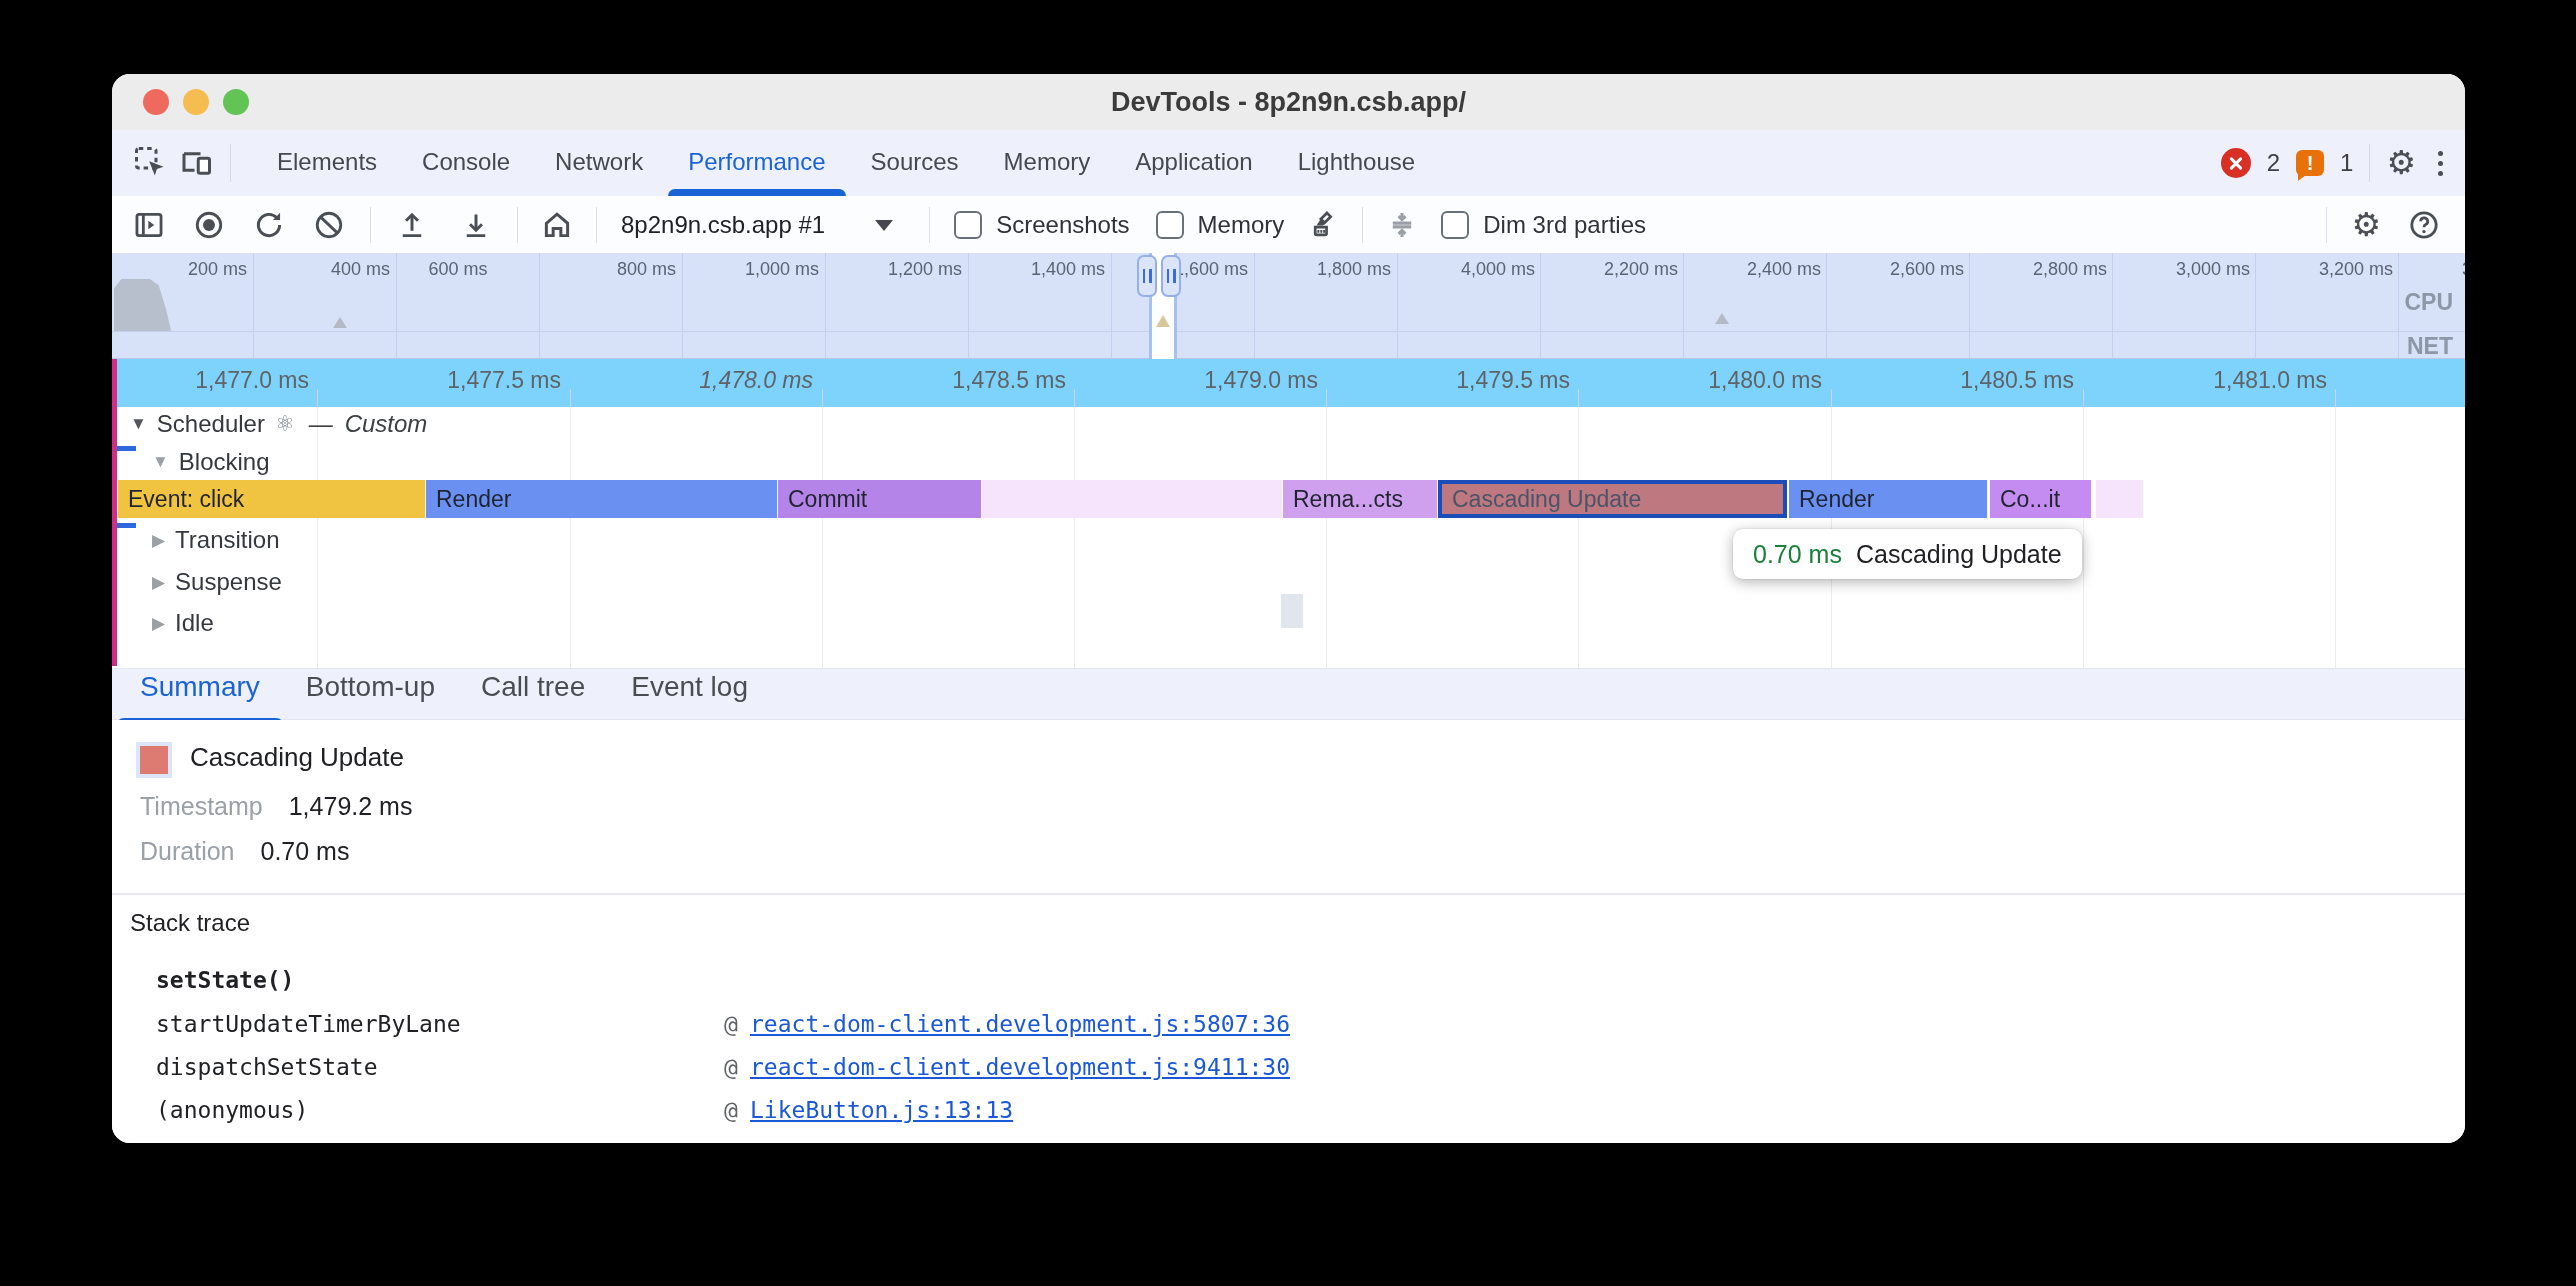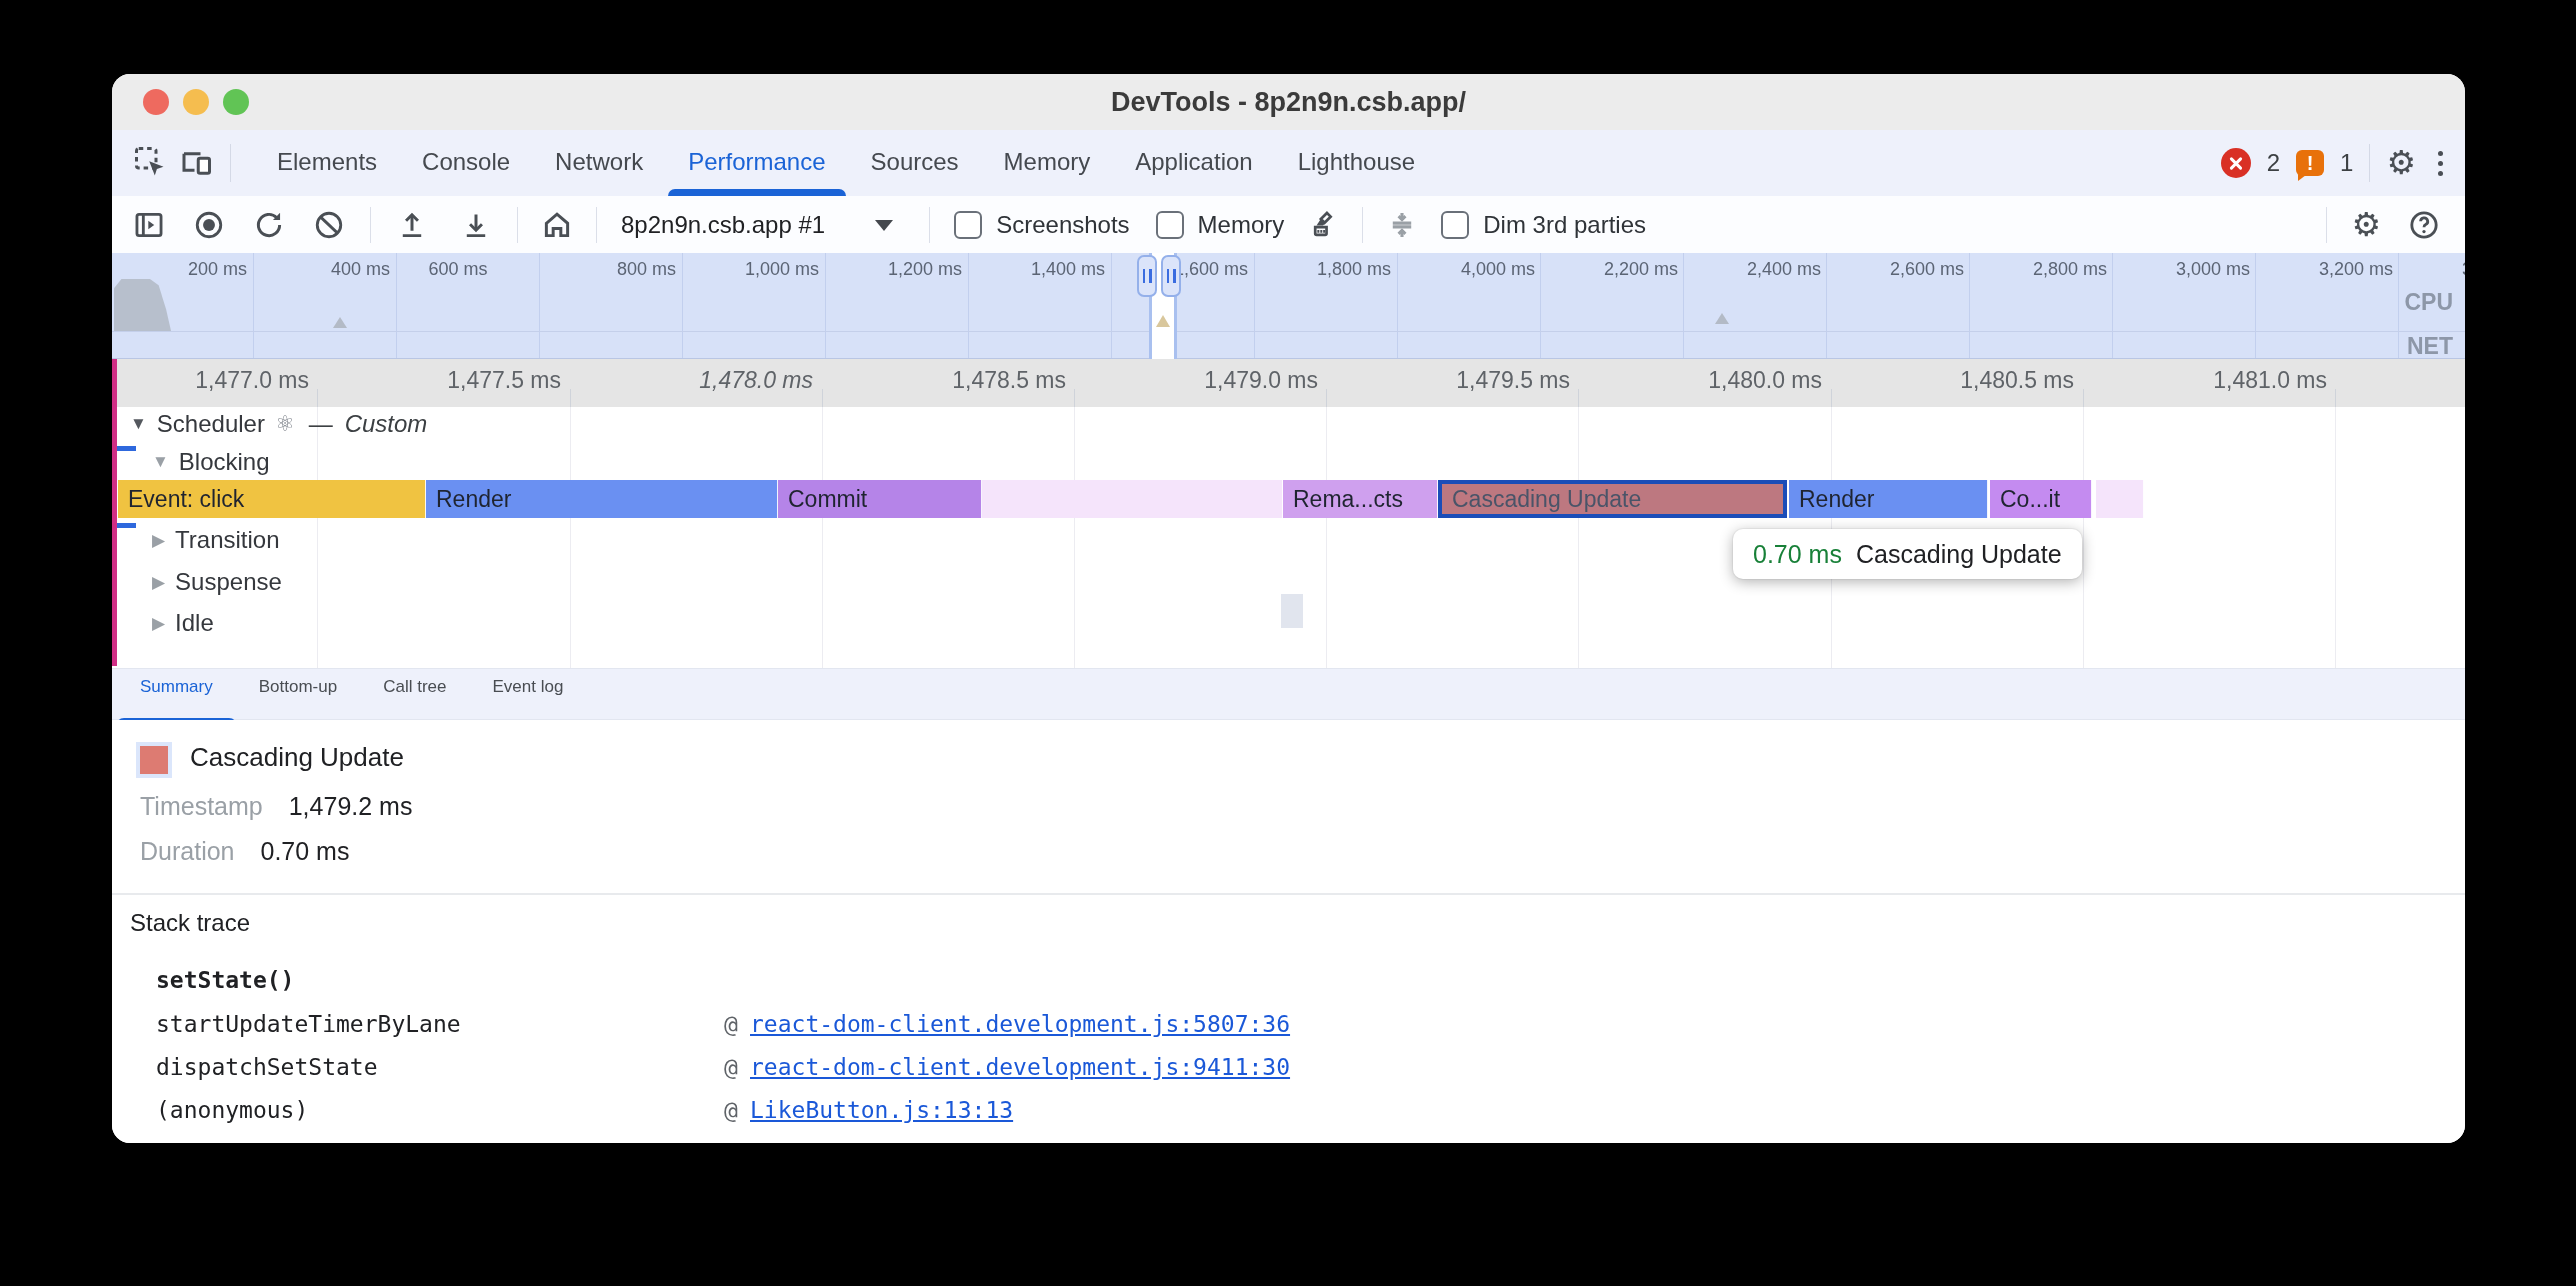"1,477.0 ms" #ruler { background: #e5e5e5 -> #7dd3fc }
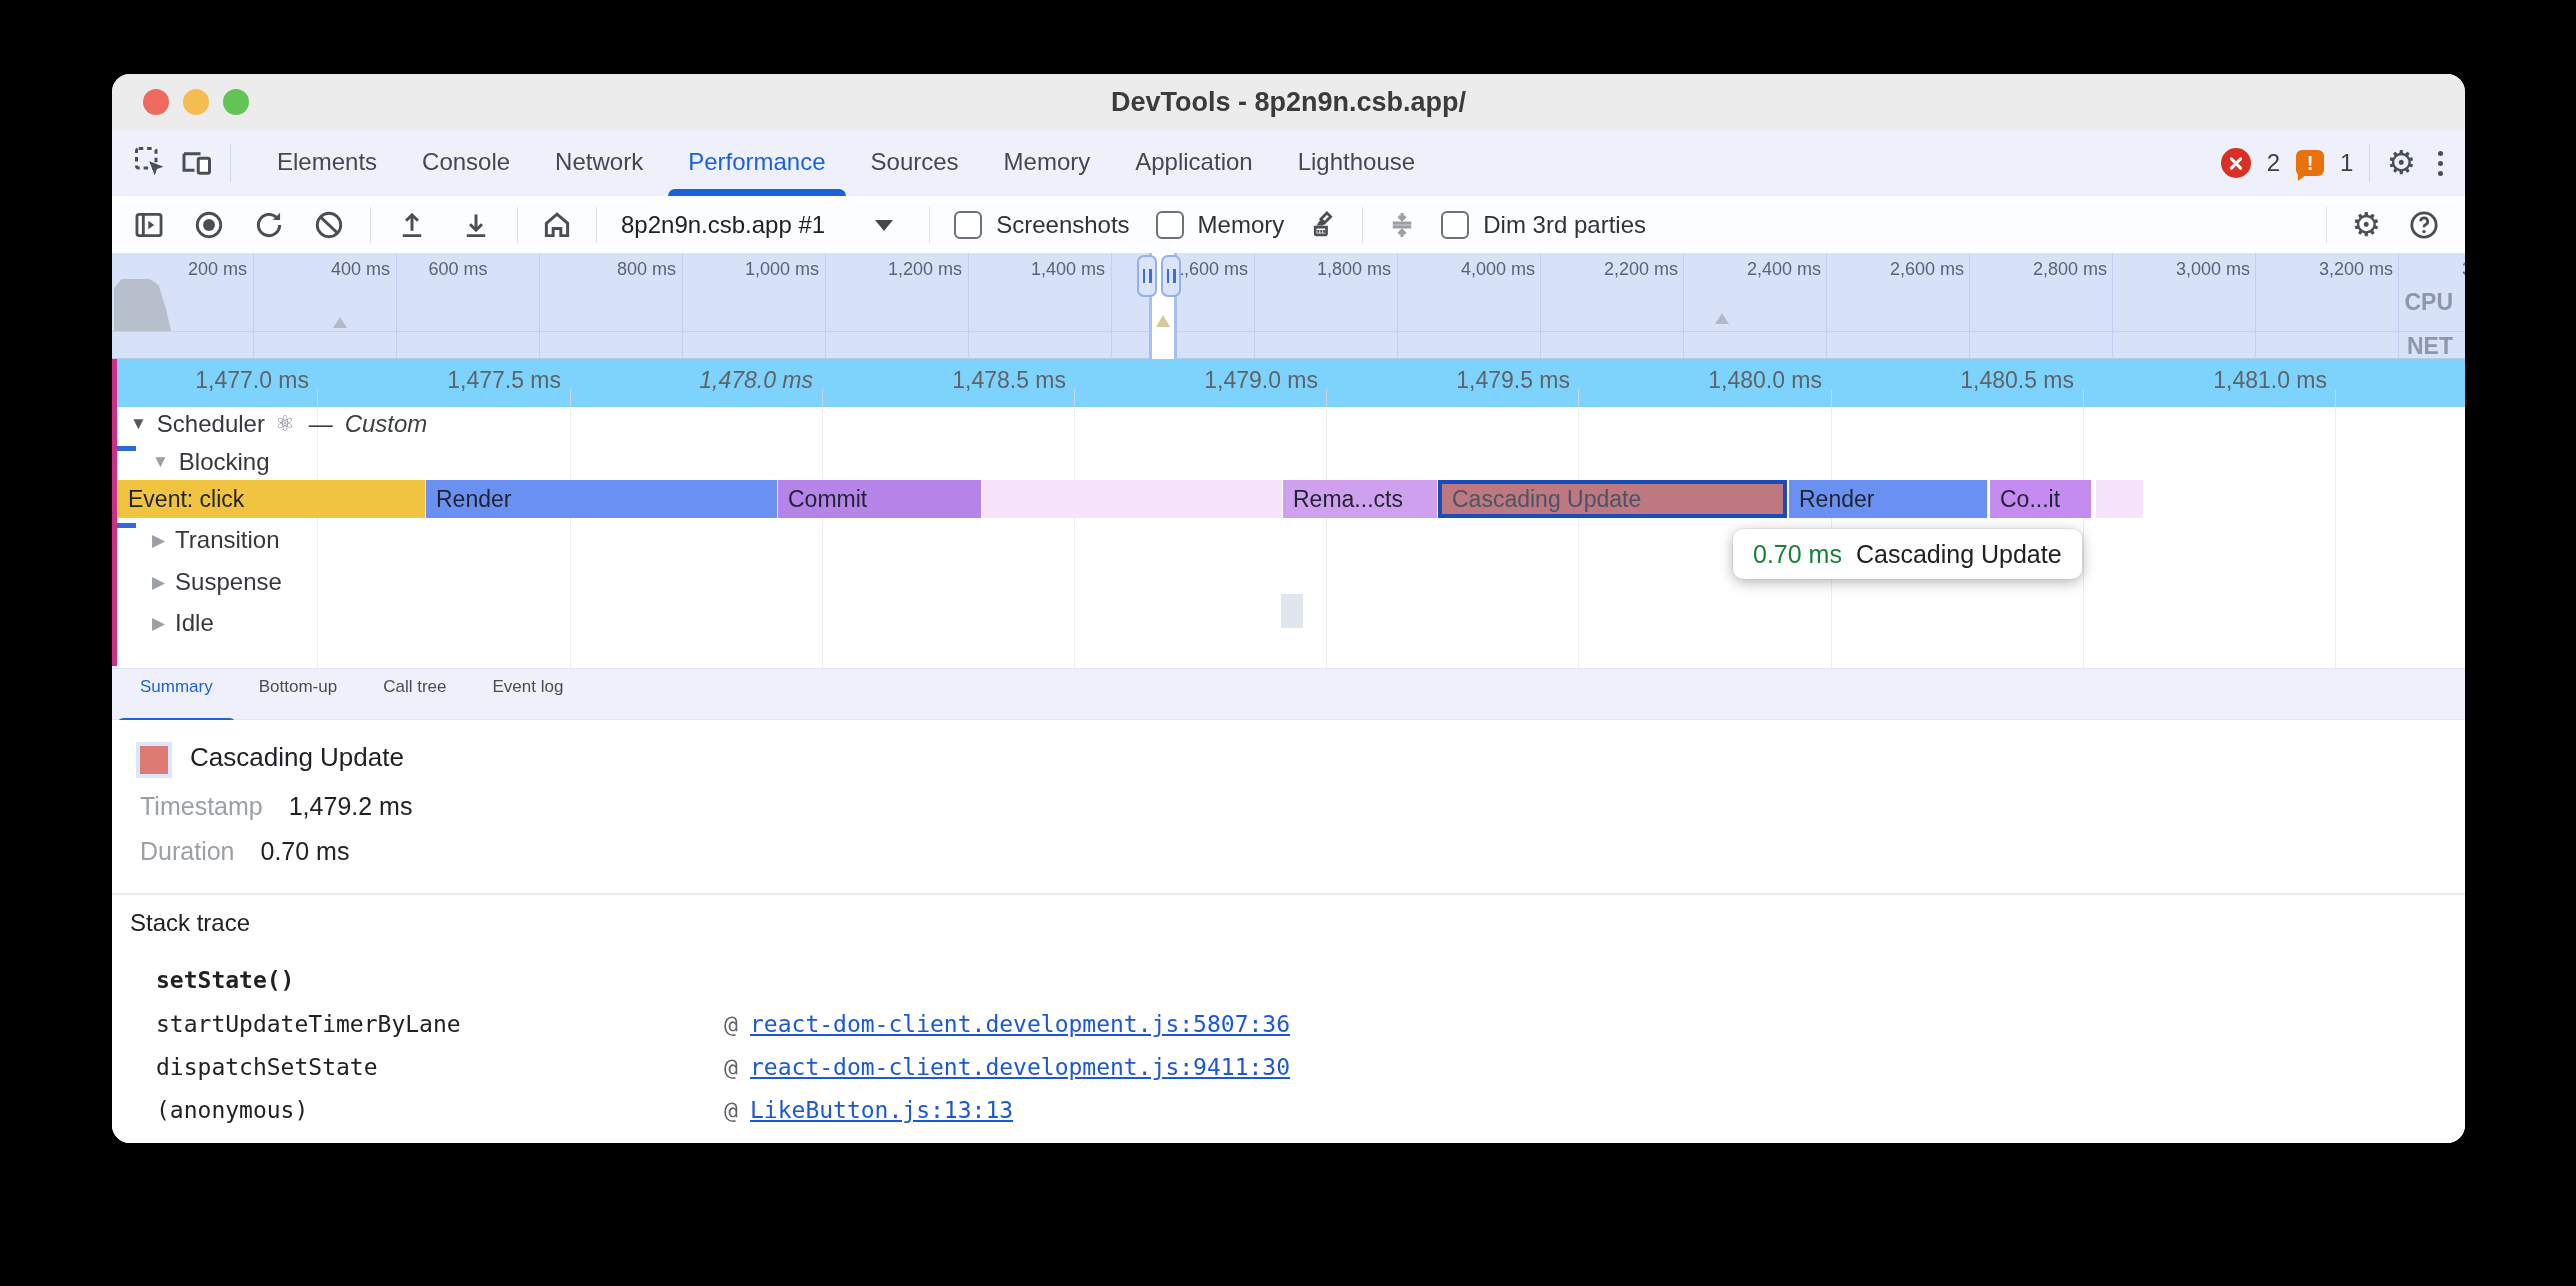"Summary" .btab { font-size: 17px -> 28px }
